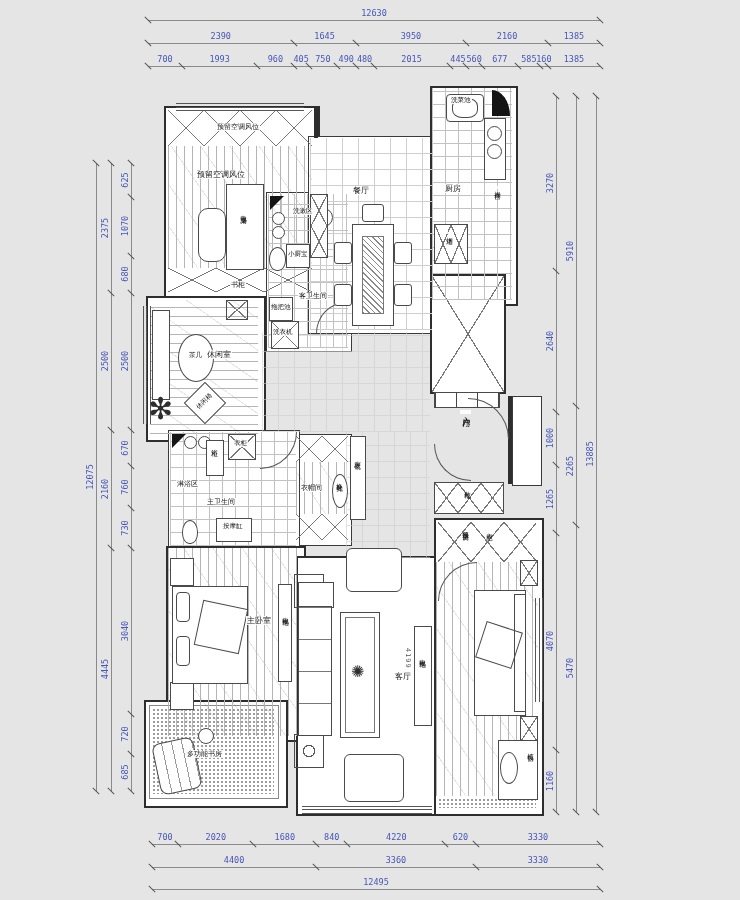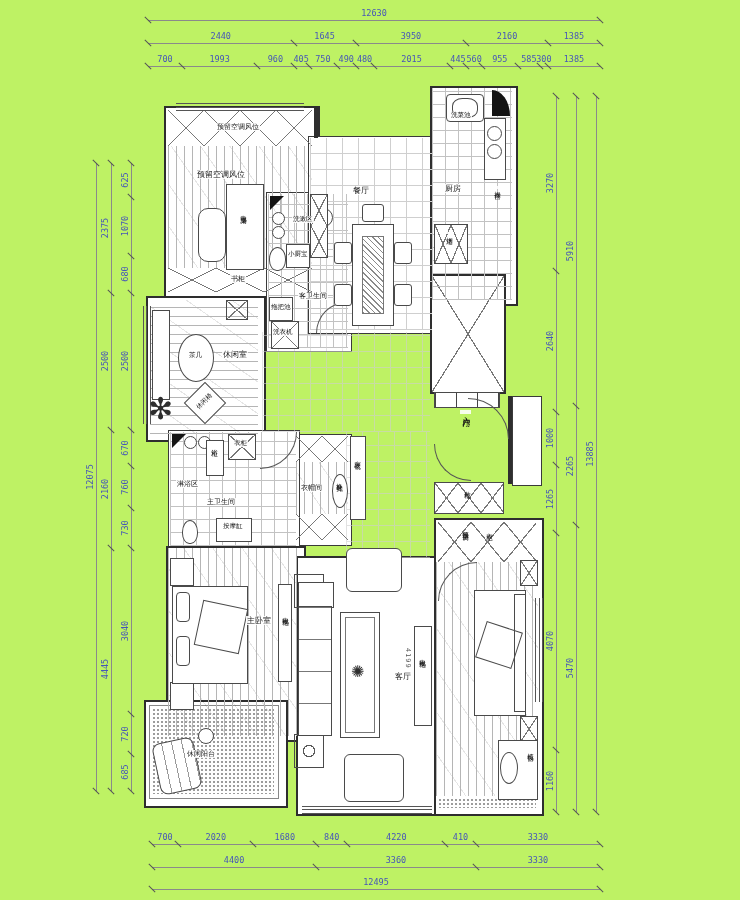"12630" .canvas { background: #bef264 -> #e5e5e5 }
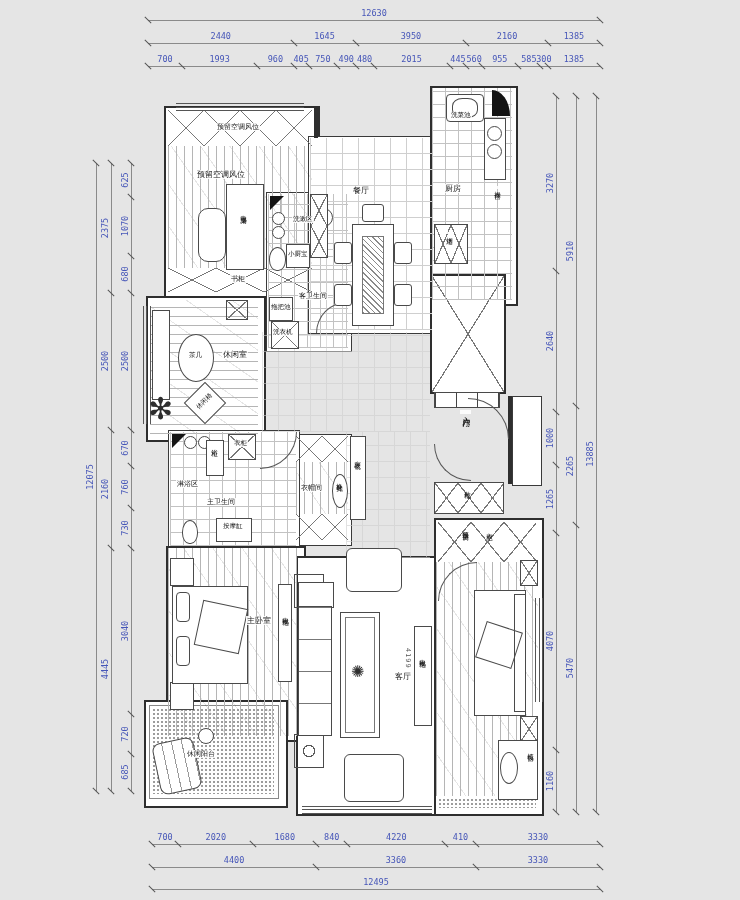"2440" div.dim-label { text: 2440 -> 2390 }
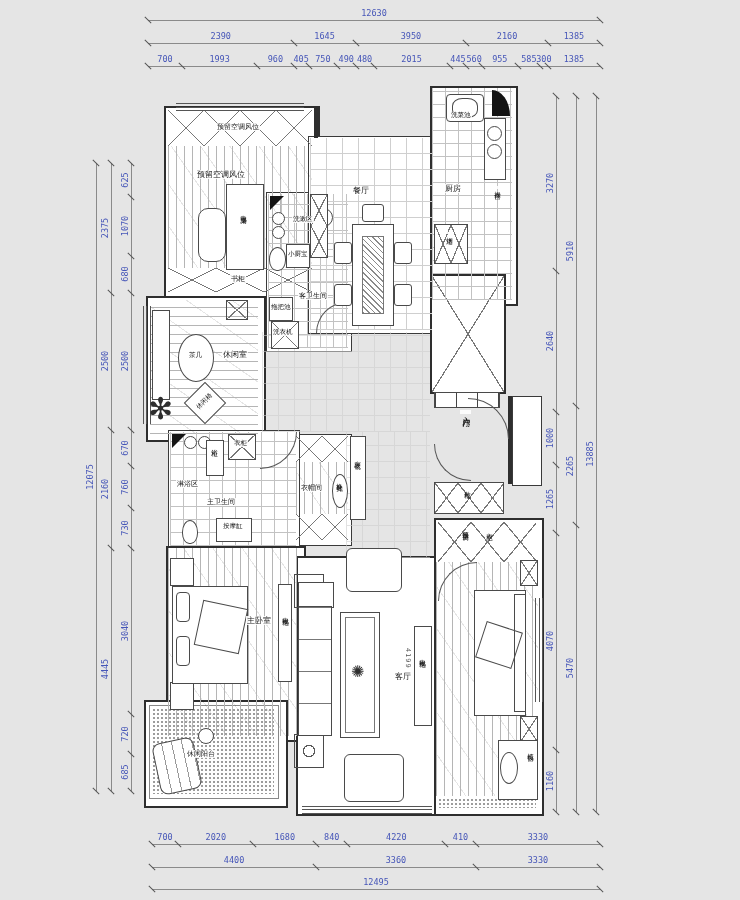"955" div.dim-label { text: 955 -> 677 }
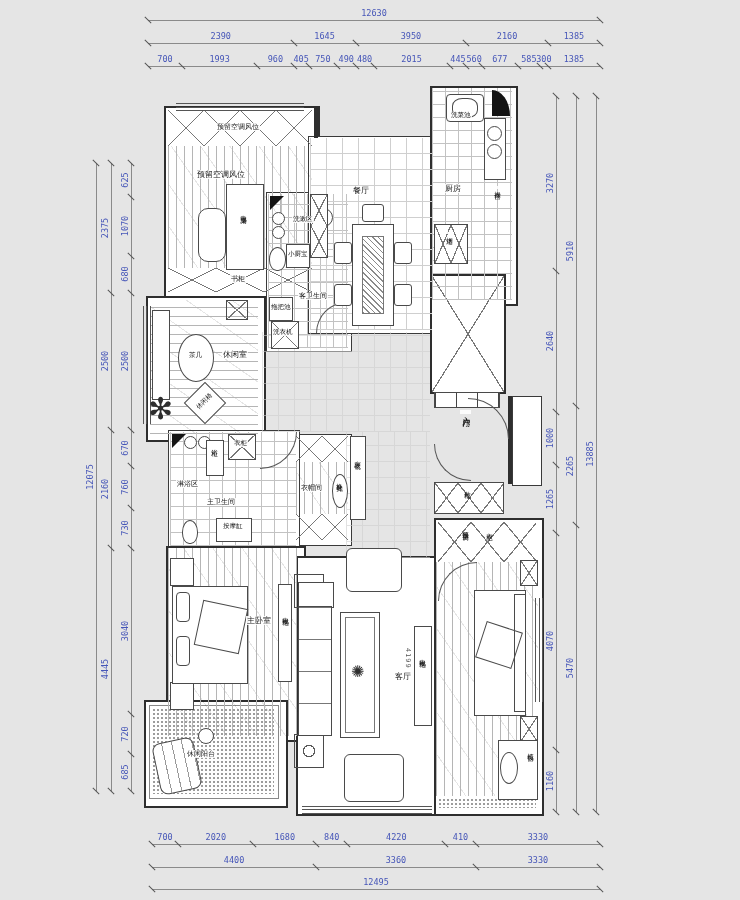"300" div.dim-label { text: 300 -> 160 }
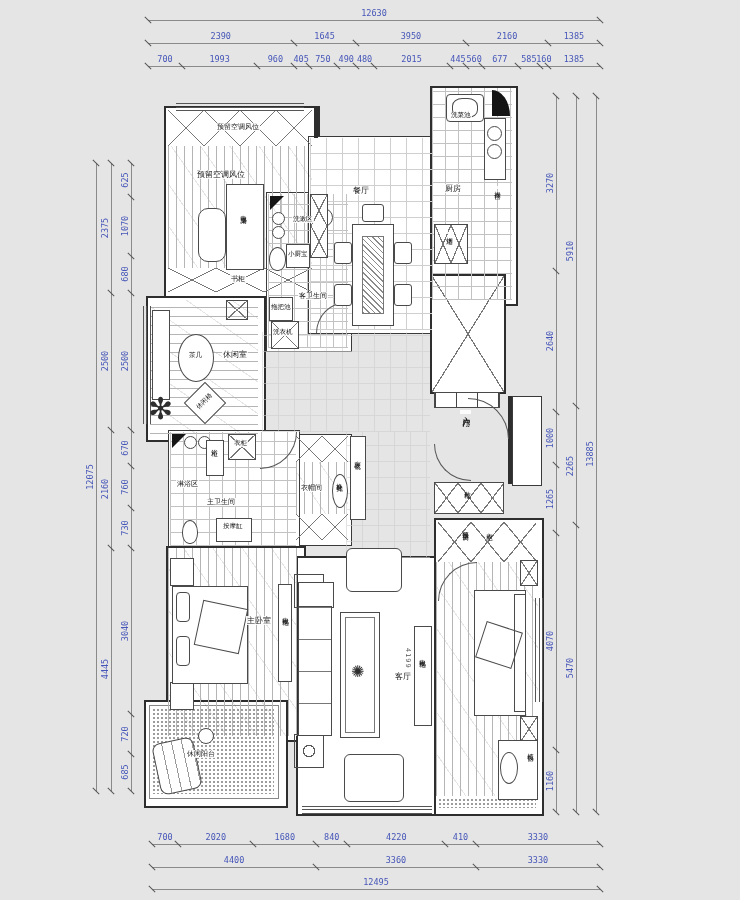"洗菜池" div.lbl { top: 112px -> 97px }
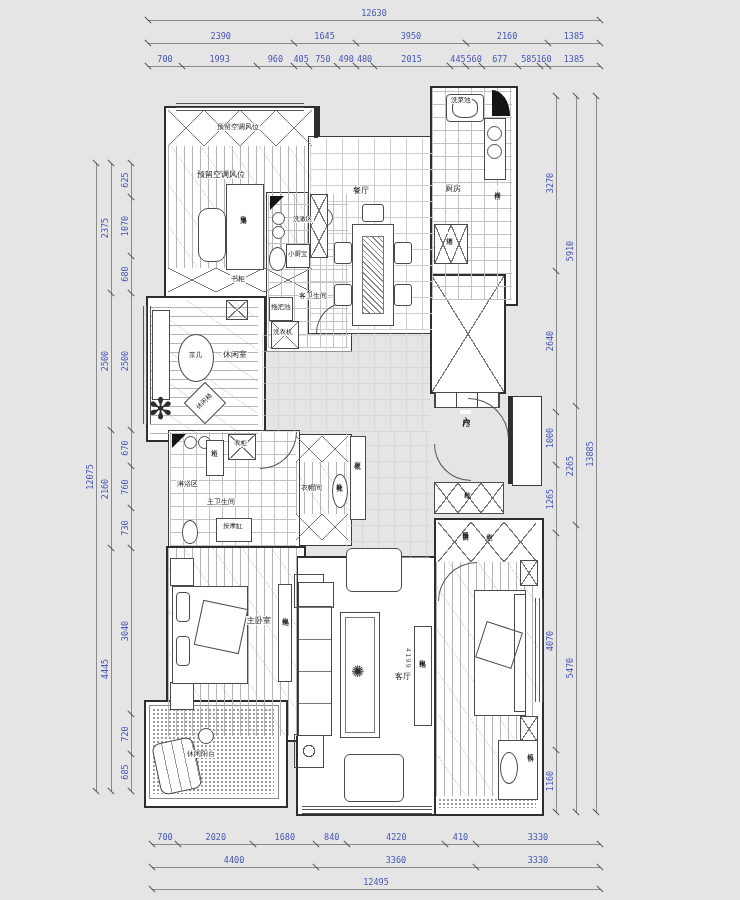"洗漱区" div.lbl { top: 216px -> 208px }
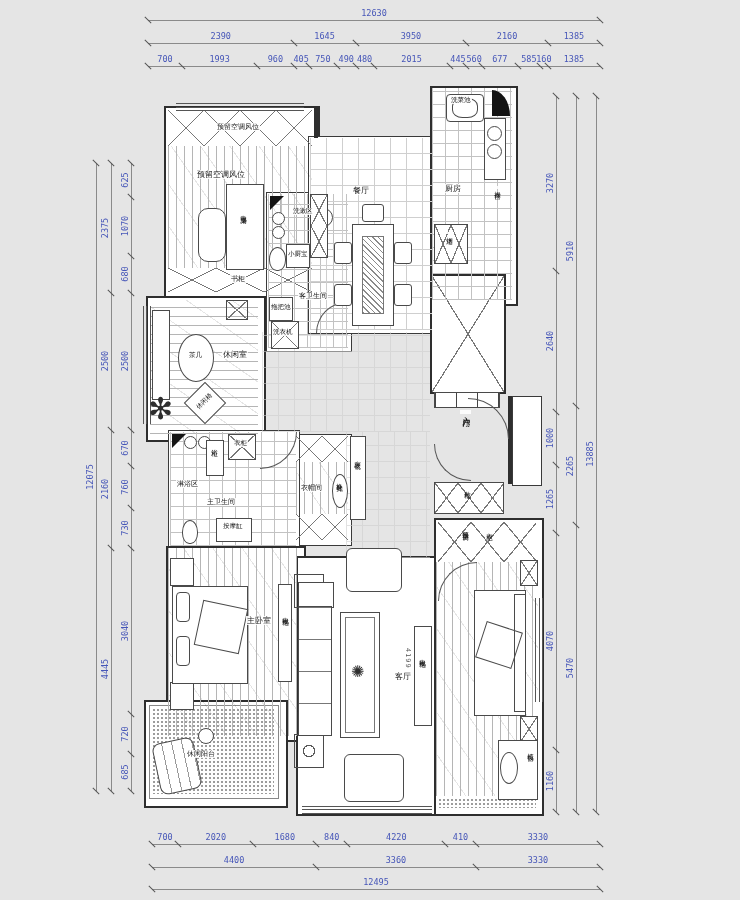"书柜" div.lbl { top: 275px -> 281px }
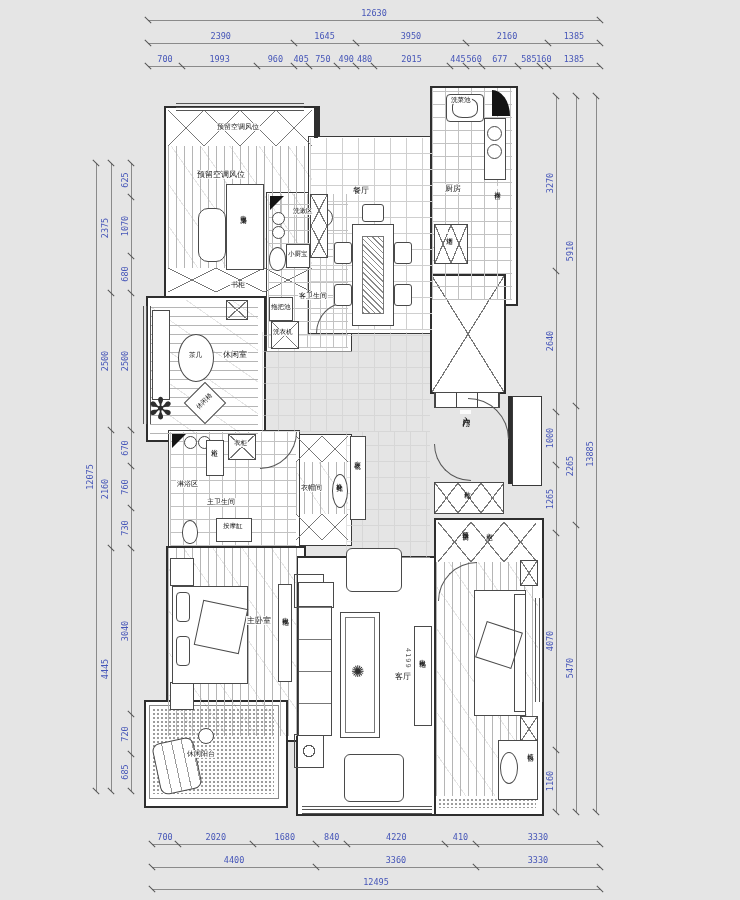"休闲室" div.lbl { left: 222px -> 206px }
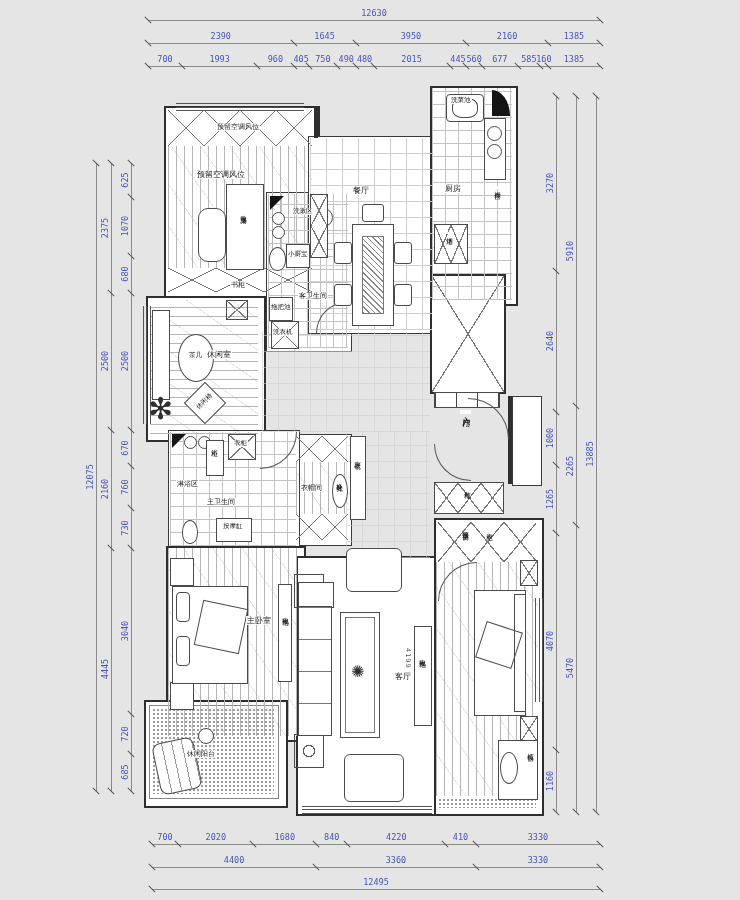"休闲阳台" div.lbl { text: 休闲阳台 -> 多功能书房 }
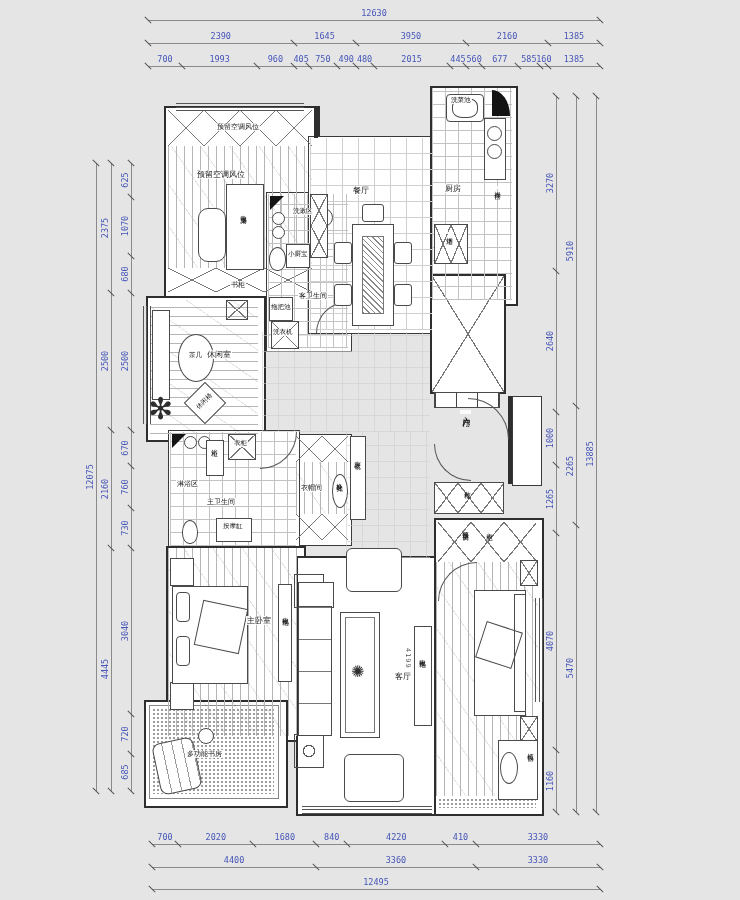"410" div.dim-label { text: 410 -> 620 }
